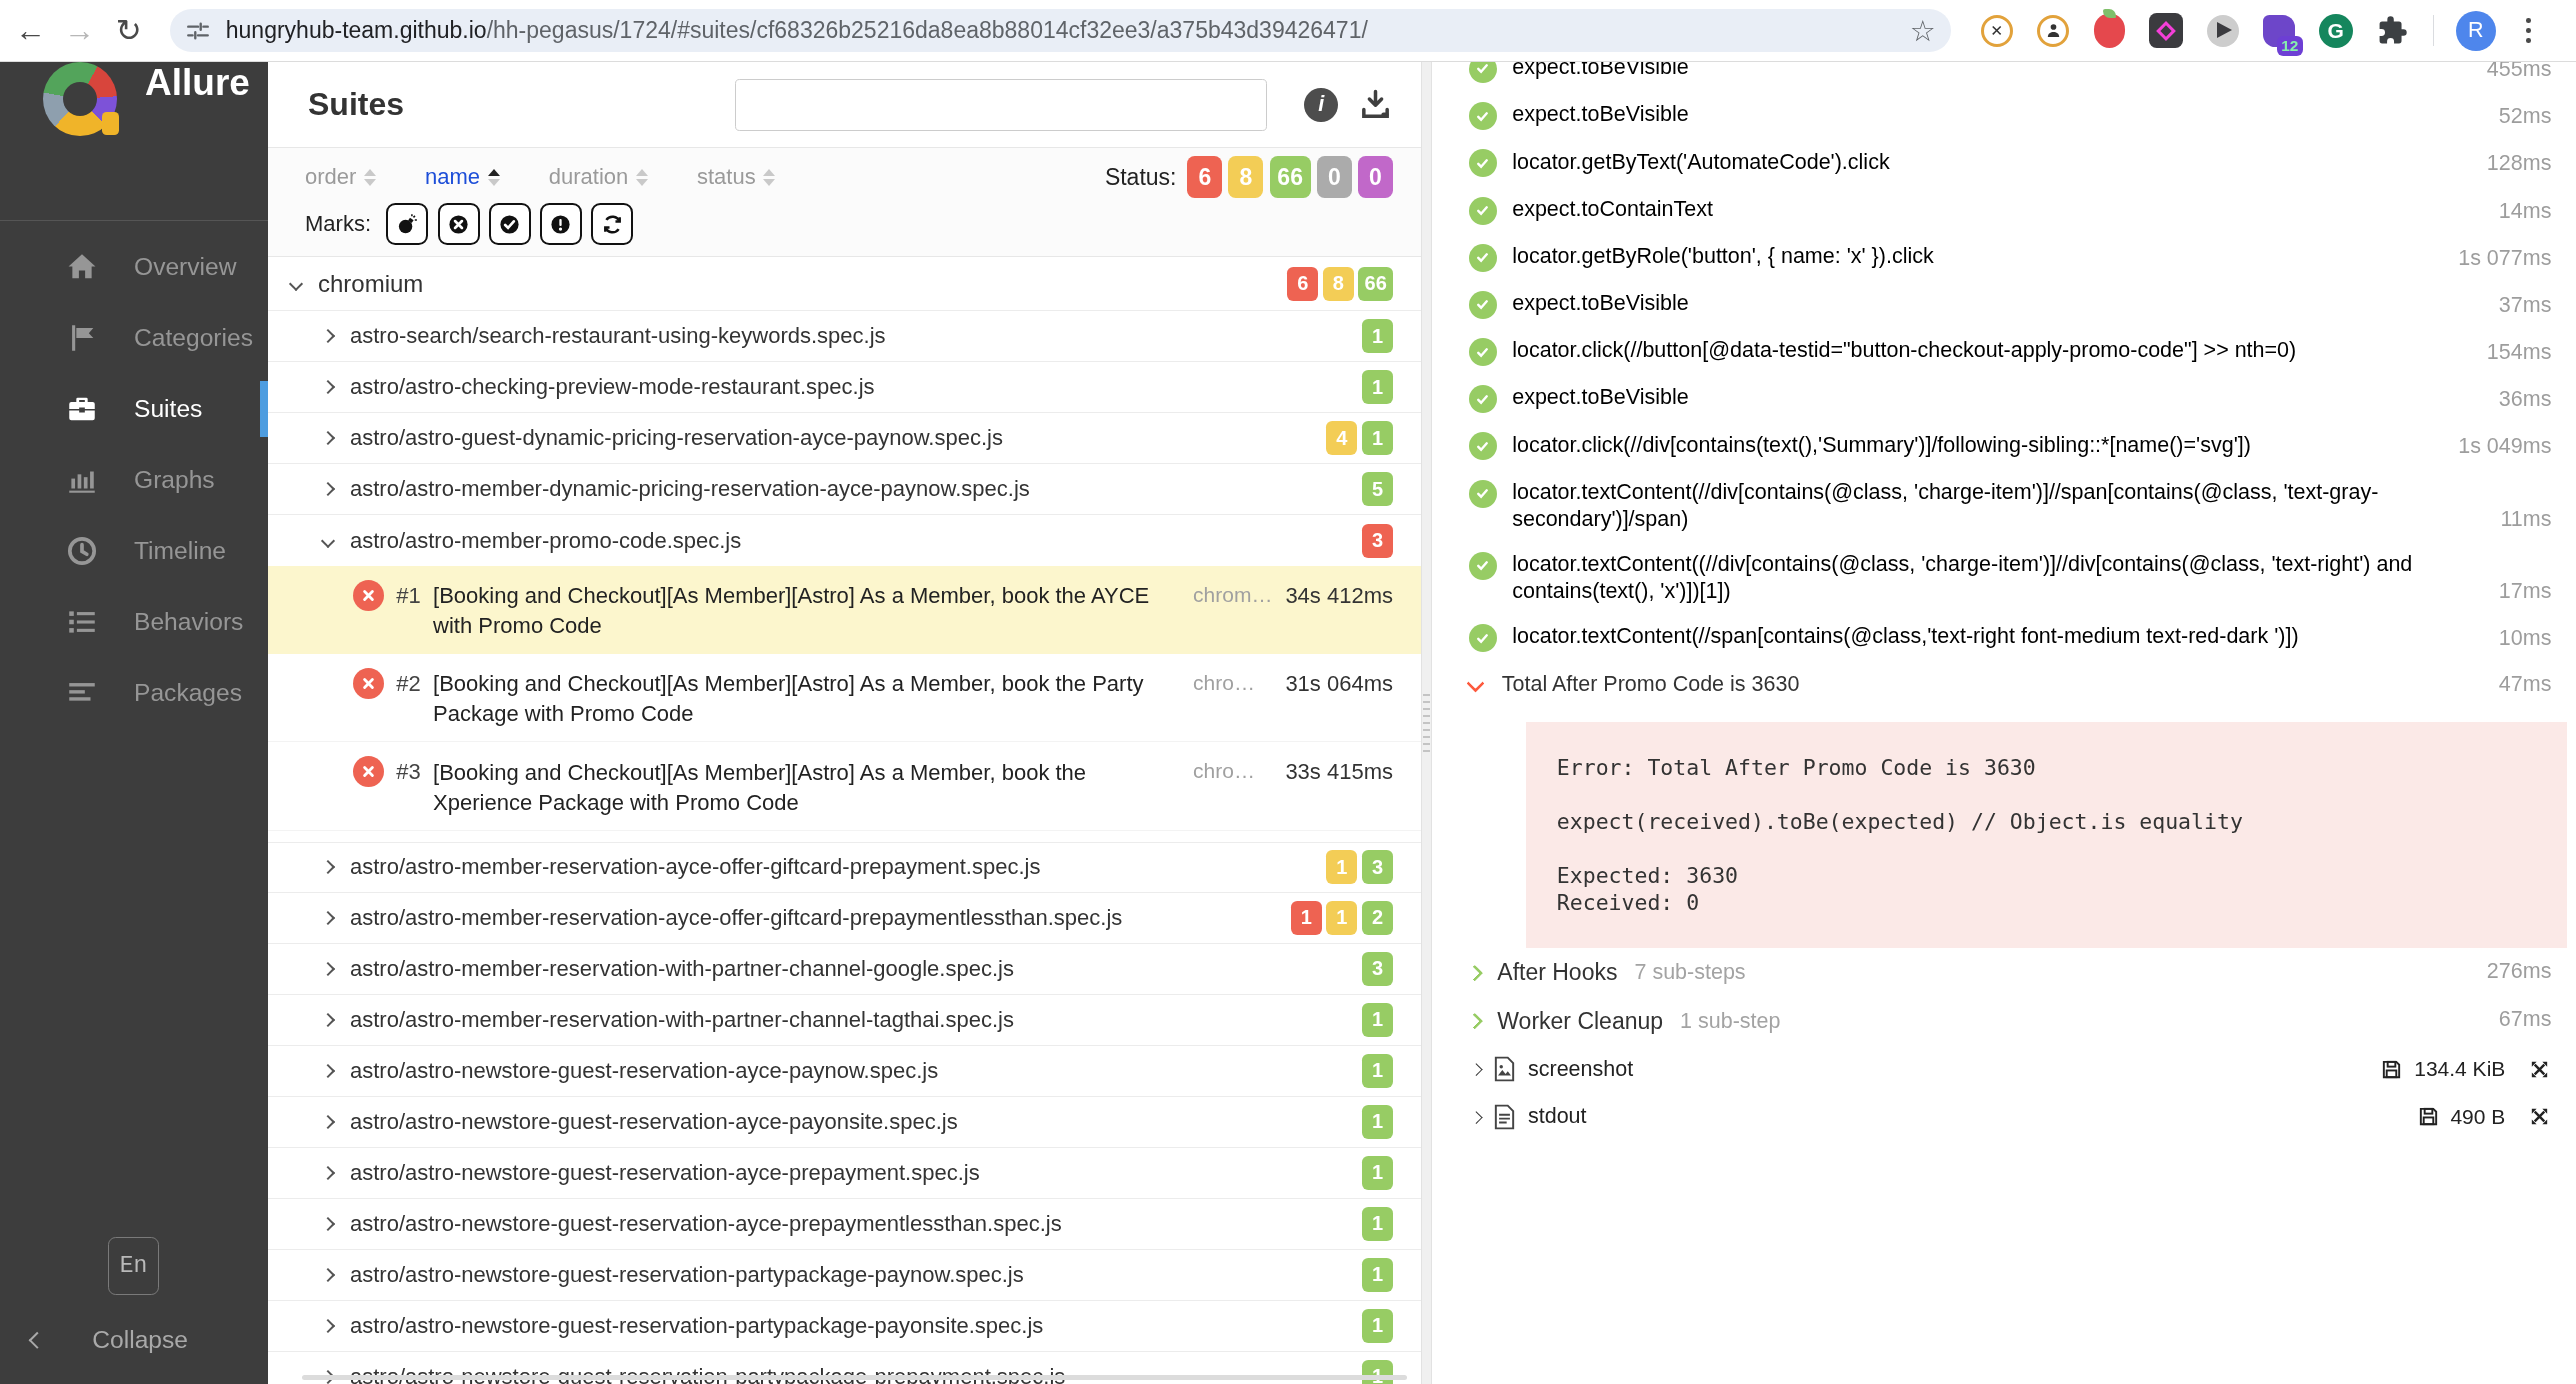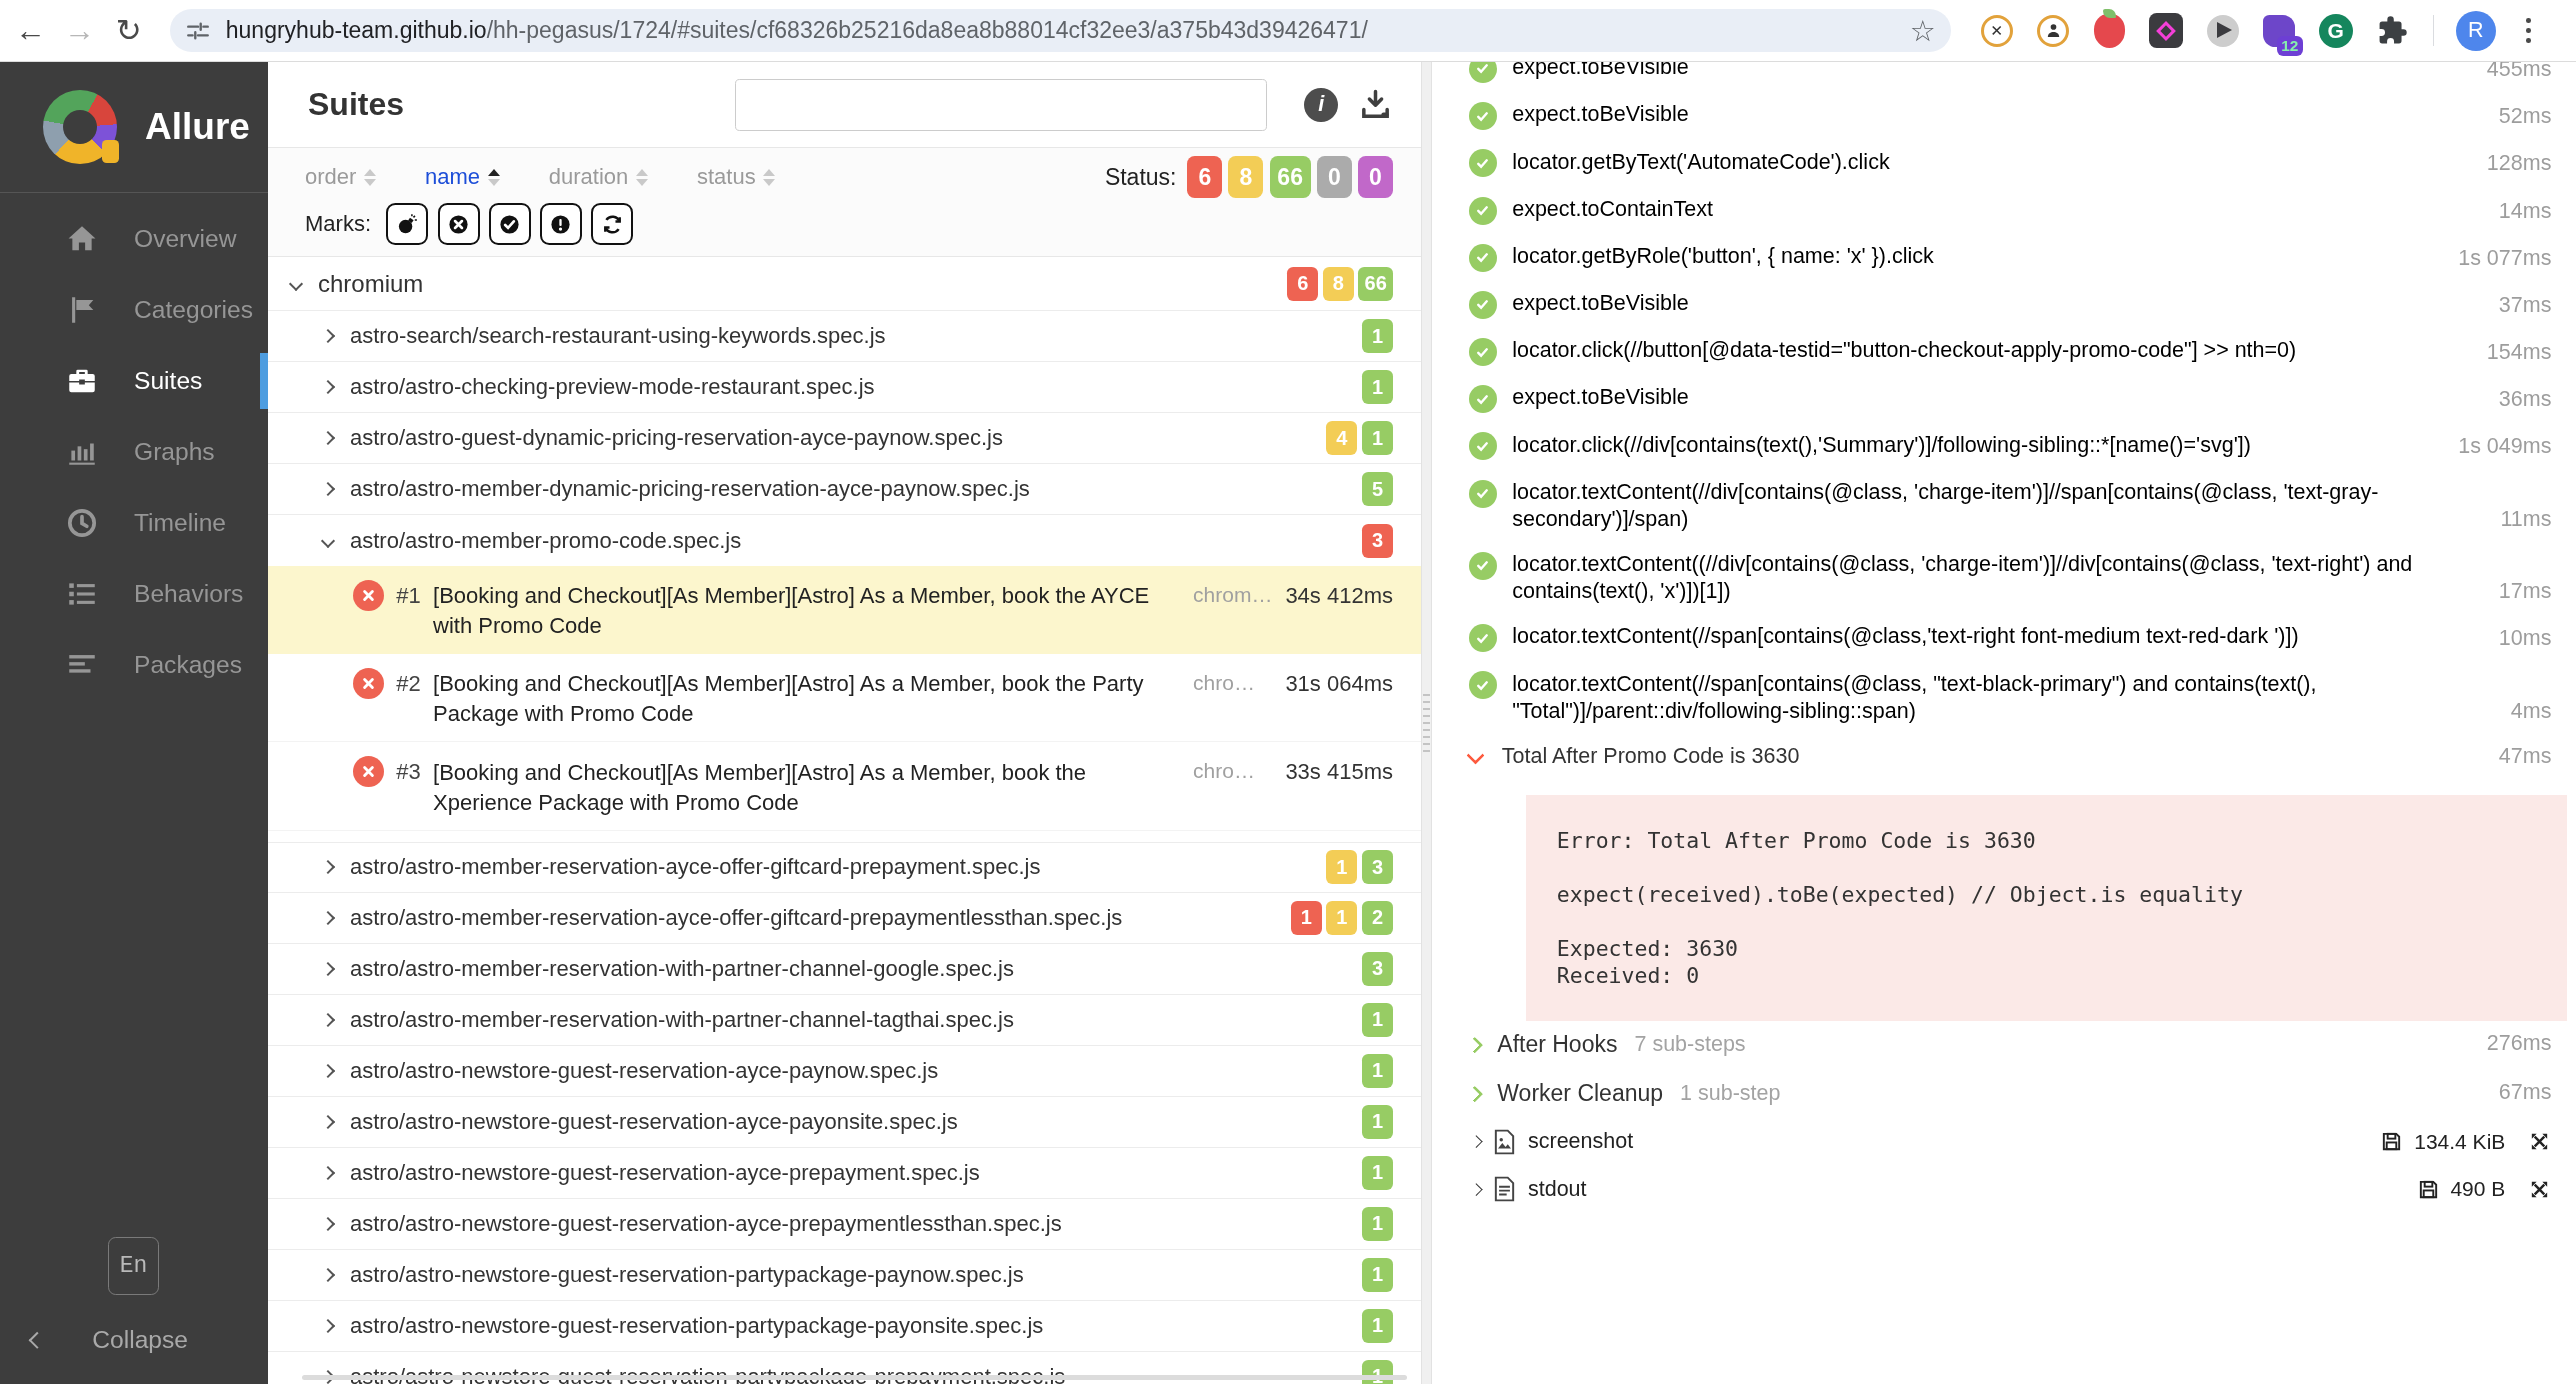"Allure" .brand { align-items: center -> flex-start; height: 131px -> 159px }
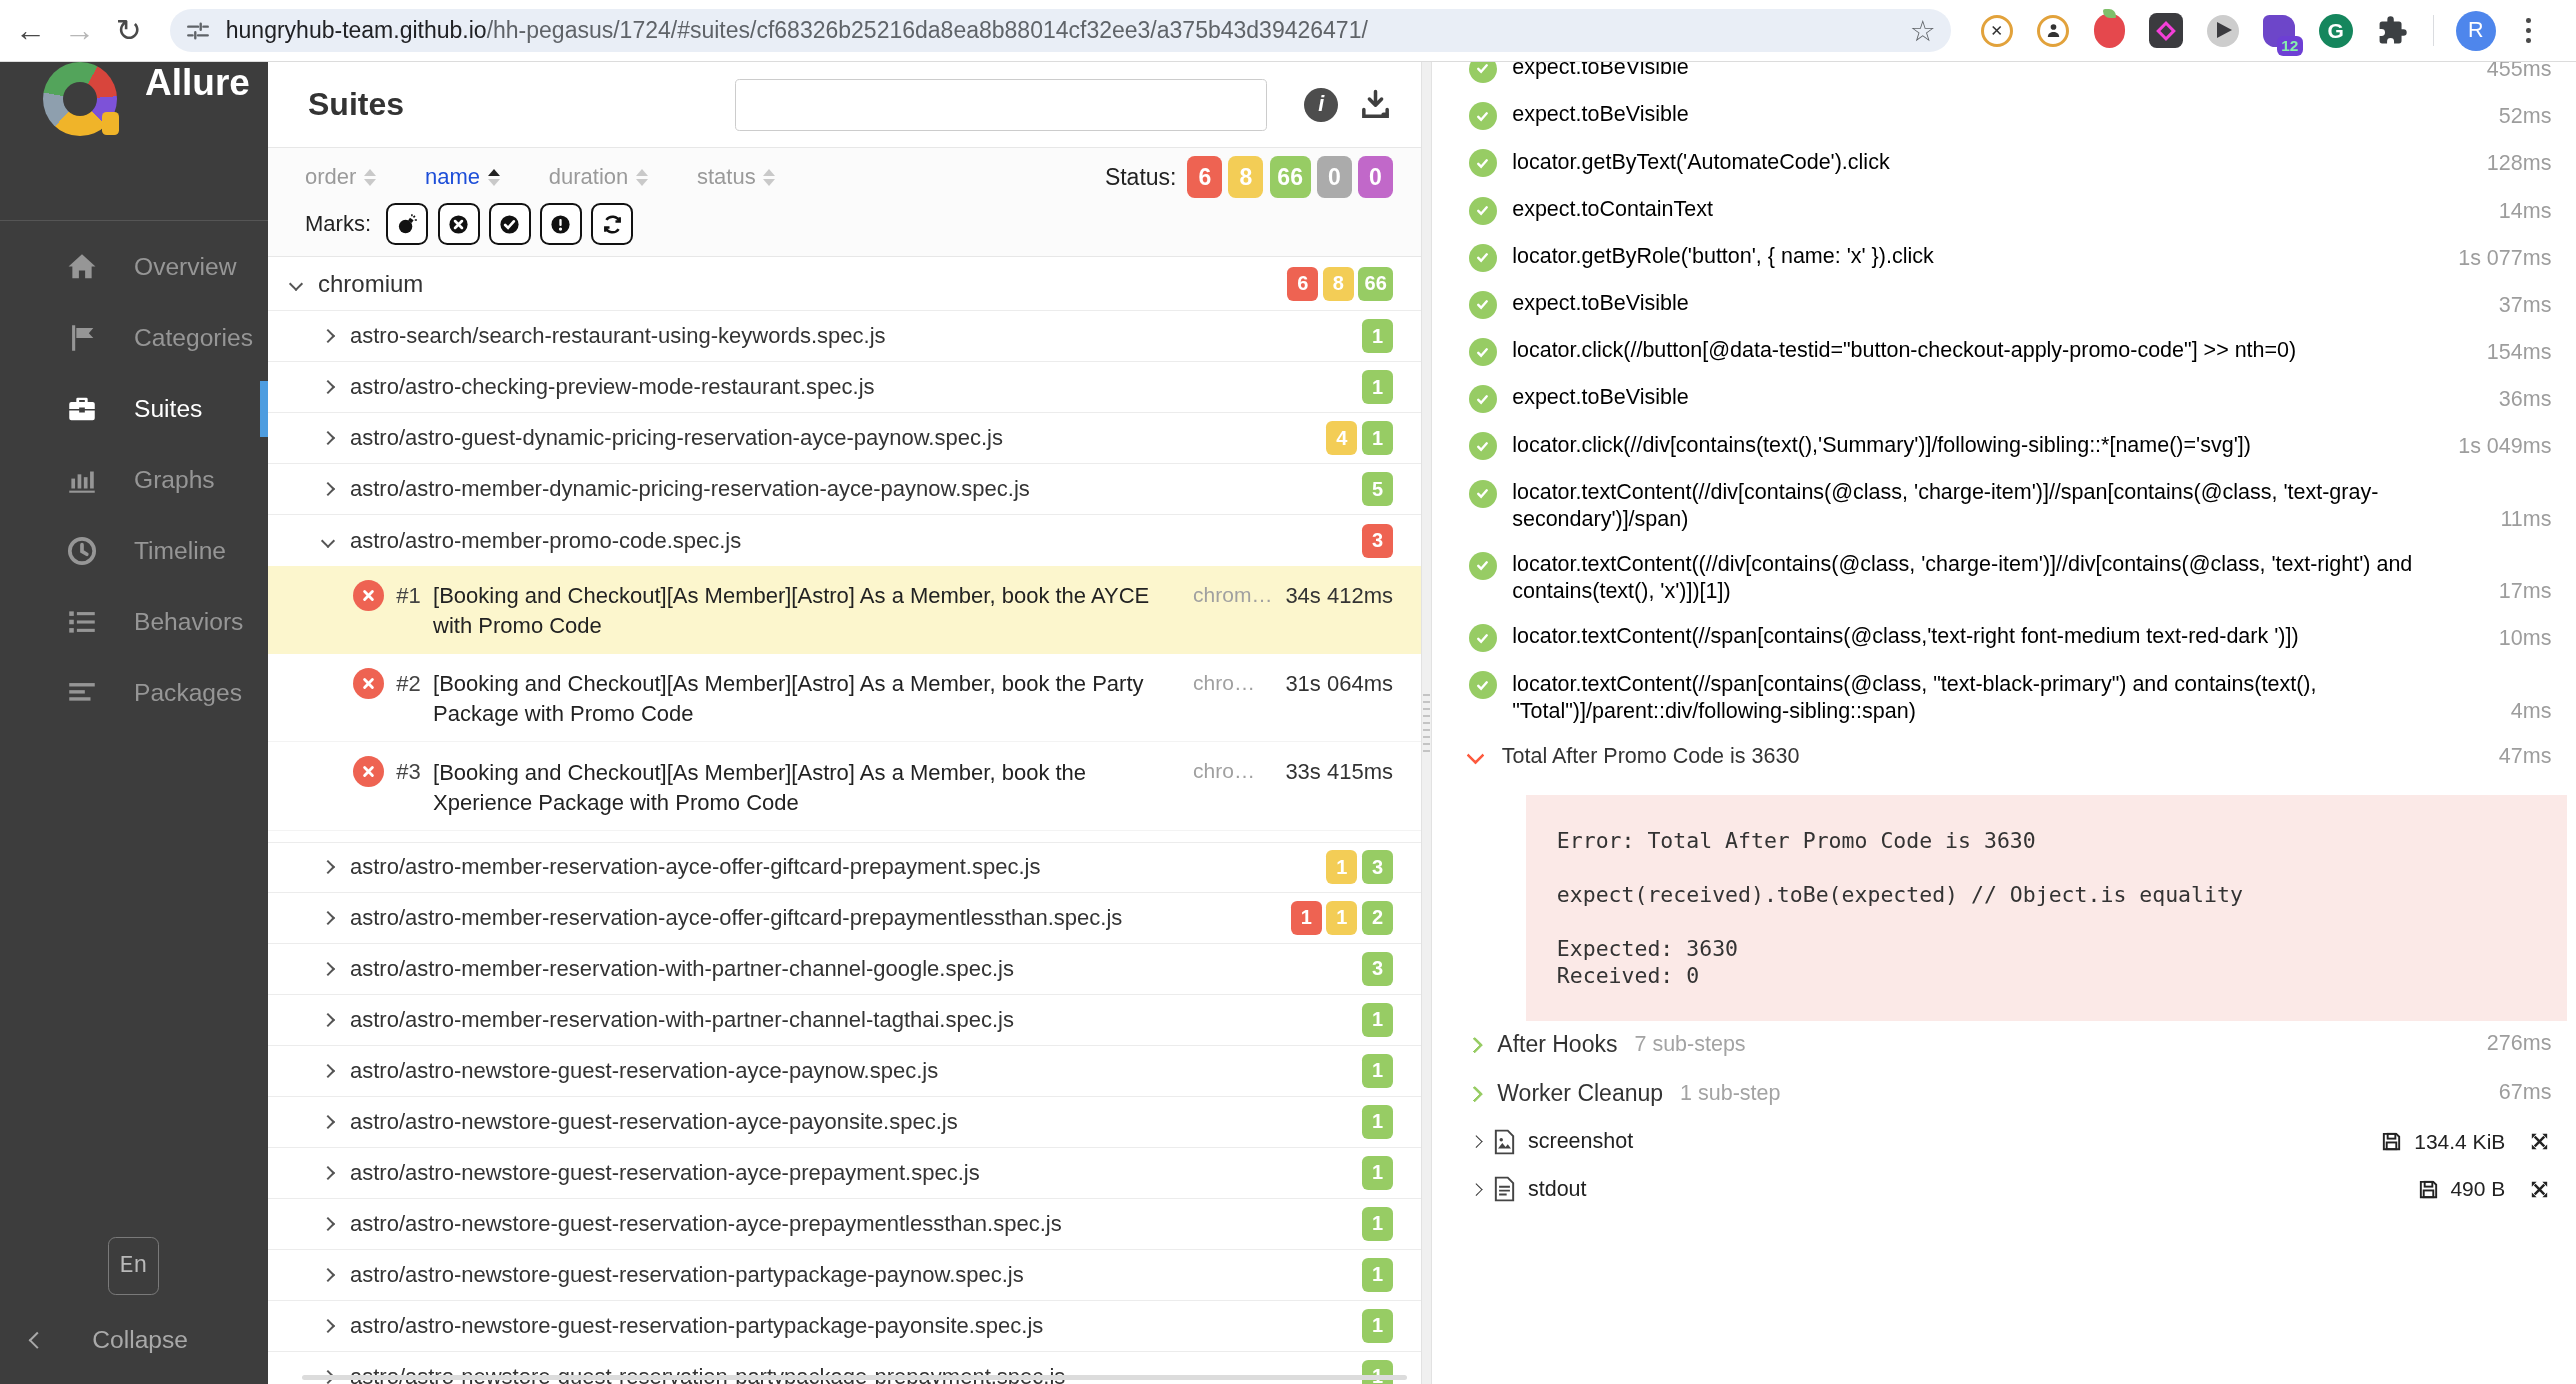"locator.textContent(//span[contains(@class," div.step { html: <div> <span> <svg> <path></path> </svg> </span> <span>locator.textContent(//span[contains(@class, "text-black-primary") and contains(text(), "Total")]/parent::div/following-sibling::span)</span> <span>4ms</span> </div> -> none }
